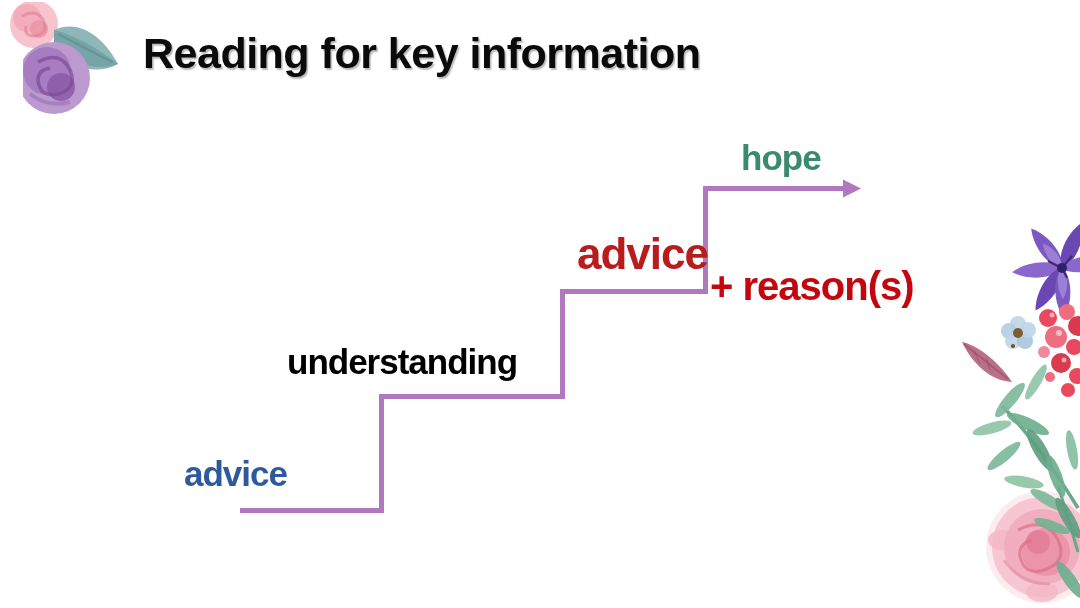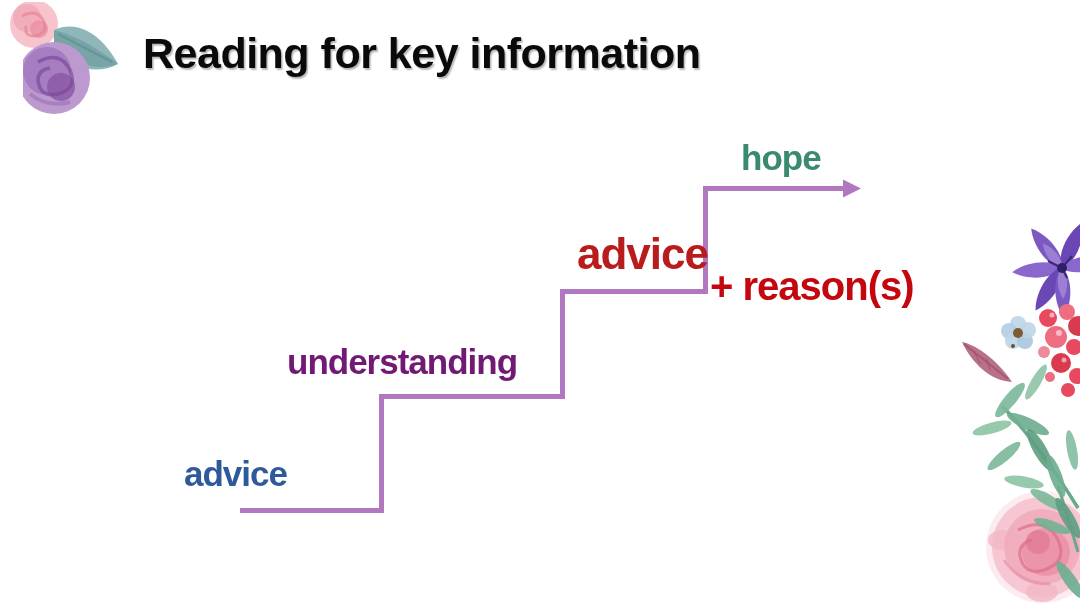"understanding" .lbl-understanding { color: #701a75 -> #000000 }
